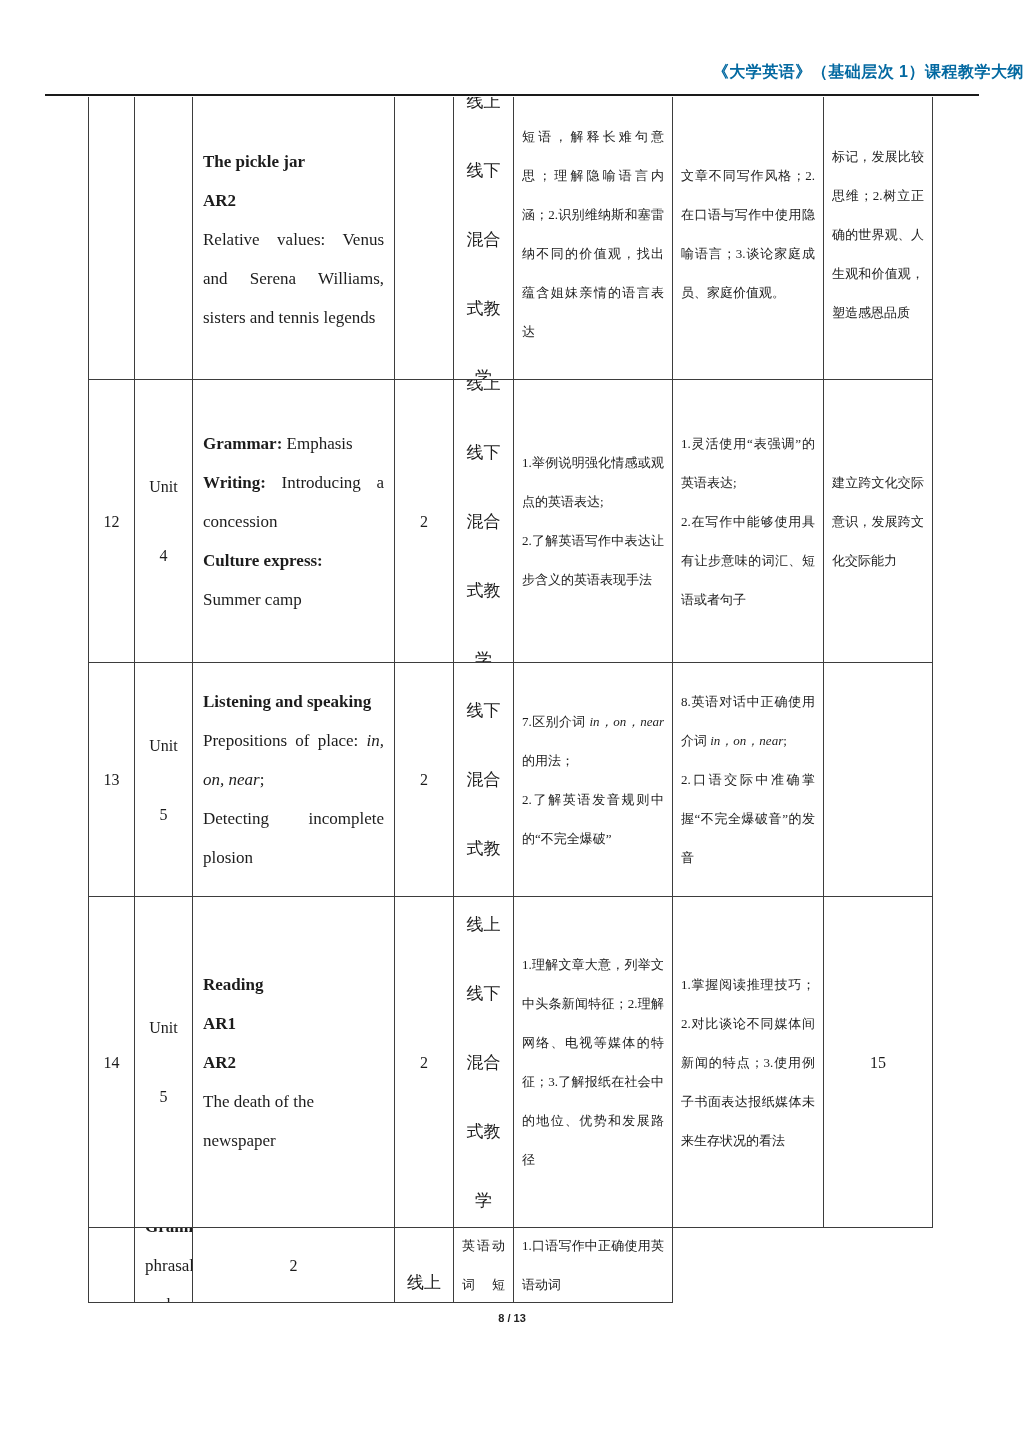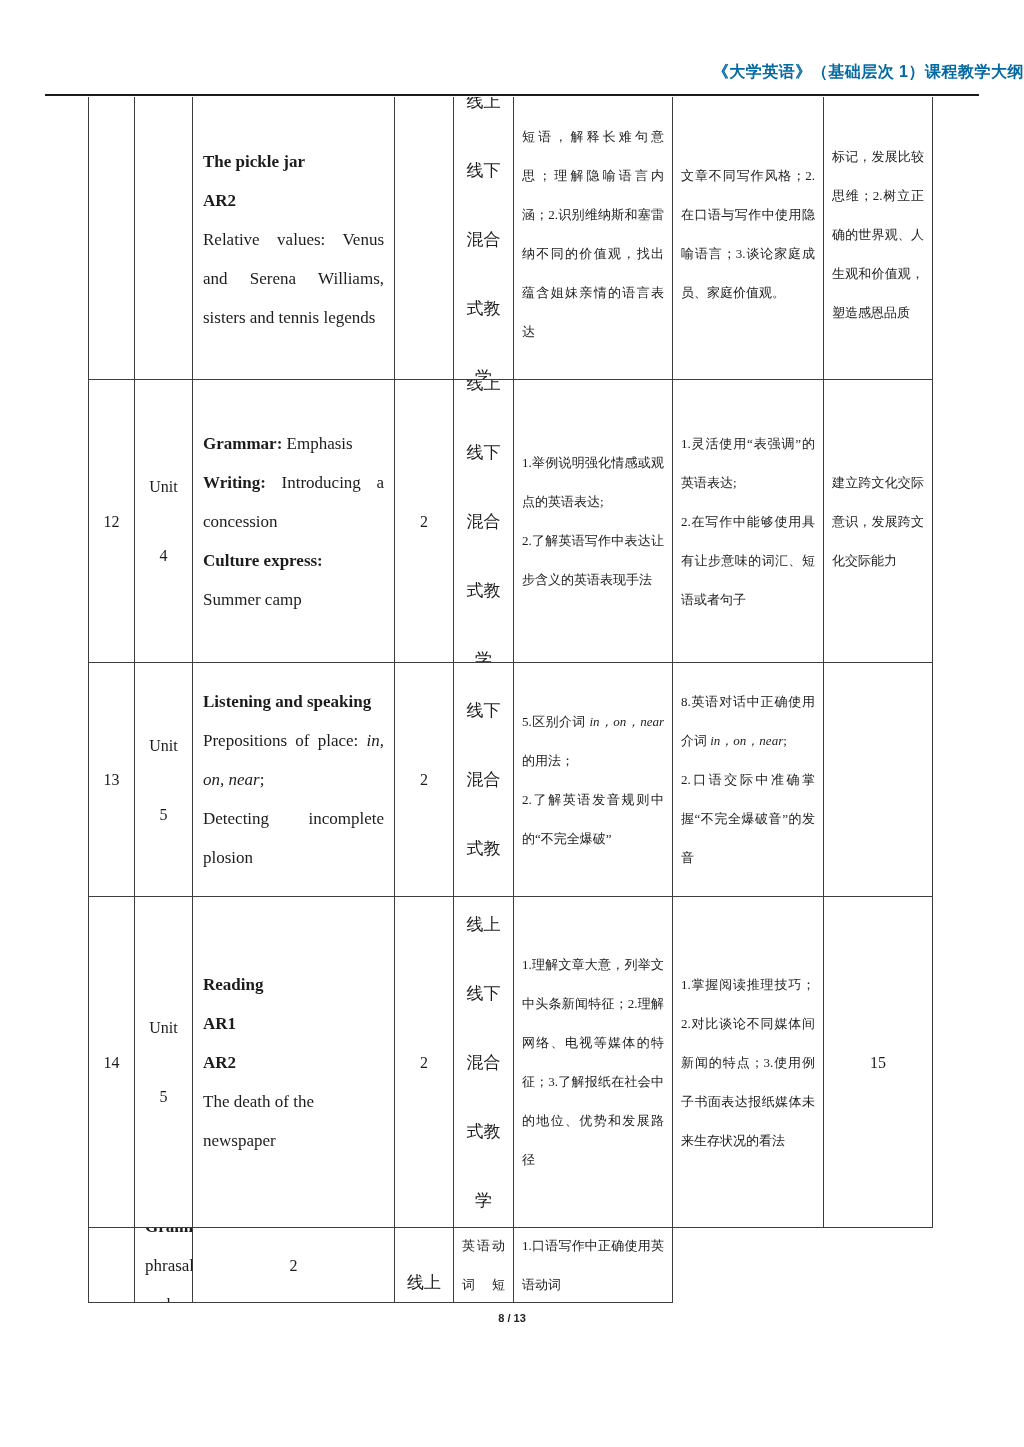"5.区别介词" span { text: 5 -> 7 }
